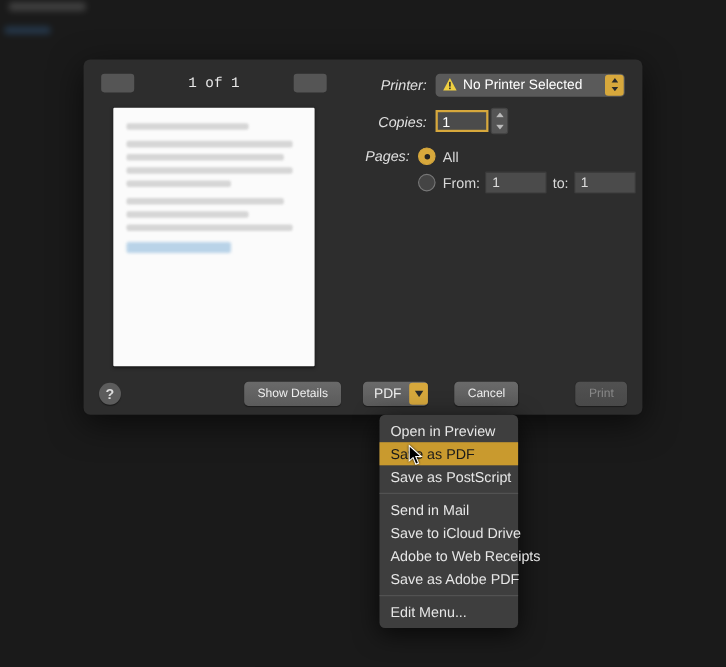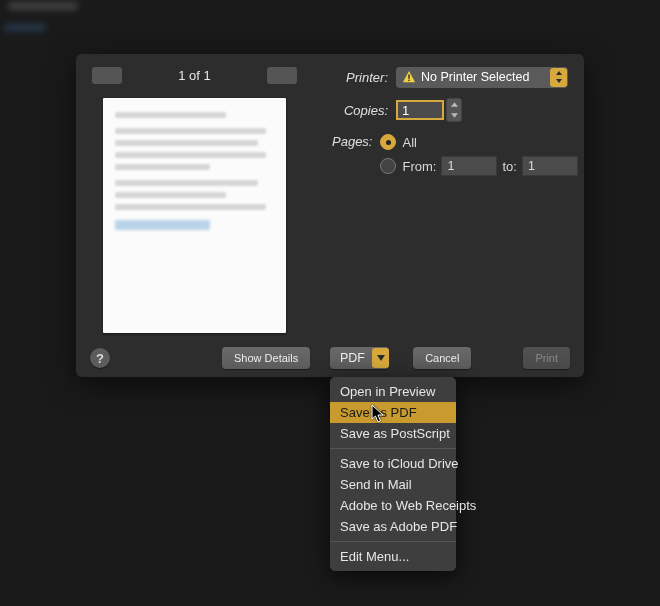"1 of 1" .preview-header { font-family: none -> Liberation Mono, monospace }
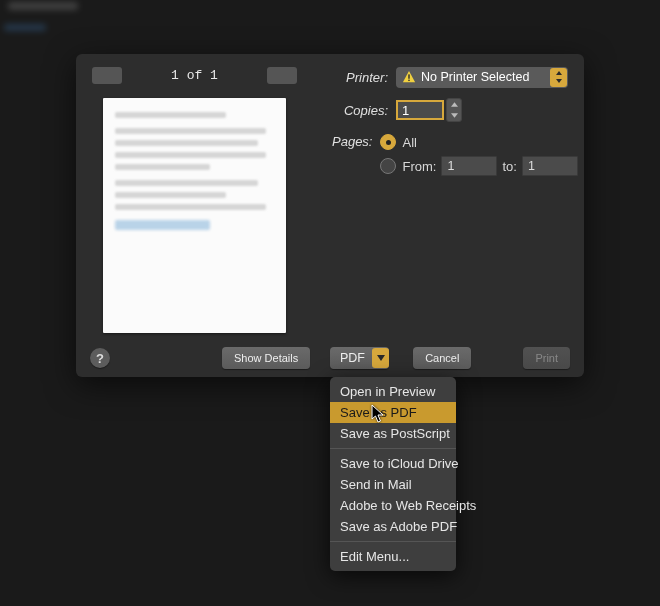"Open in Preview" .menu { left: 330px -> 345px }
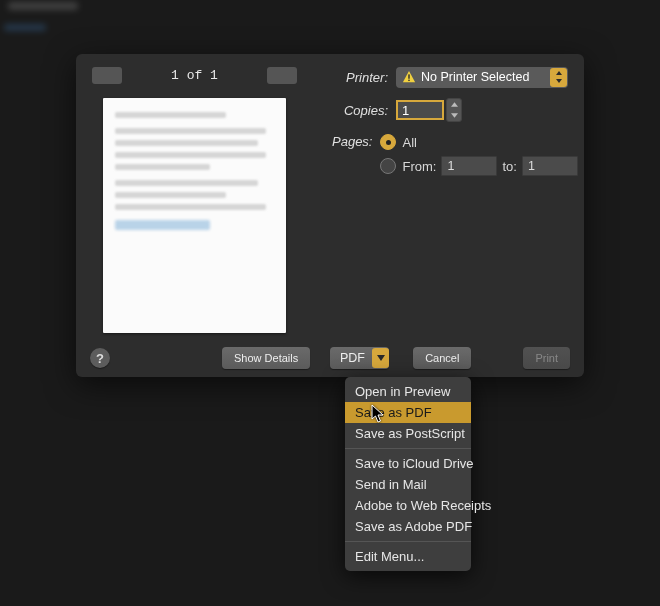"Save to iCloud Drive" div.menu-item { order: before "Send in Mail" -> after "Send in Mail" }
